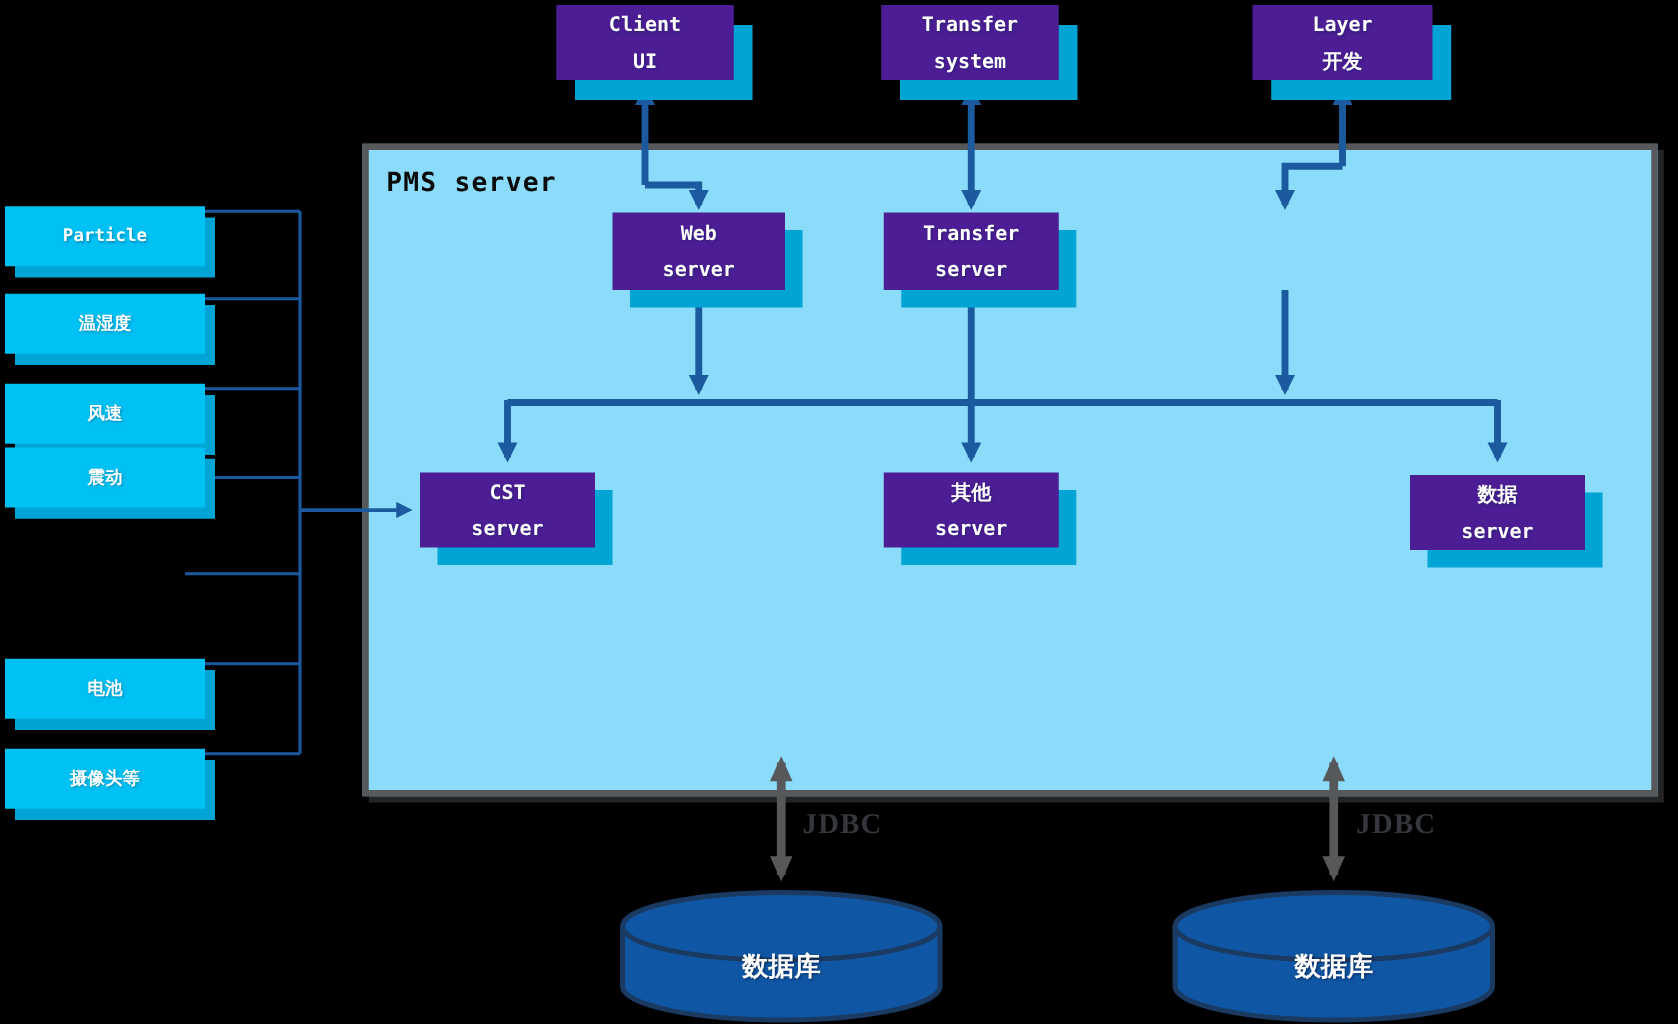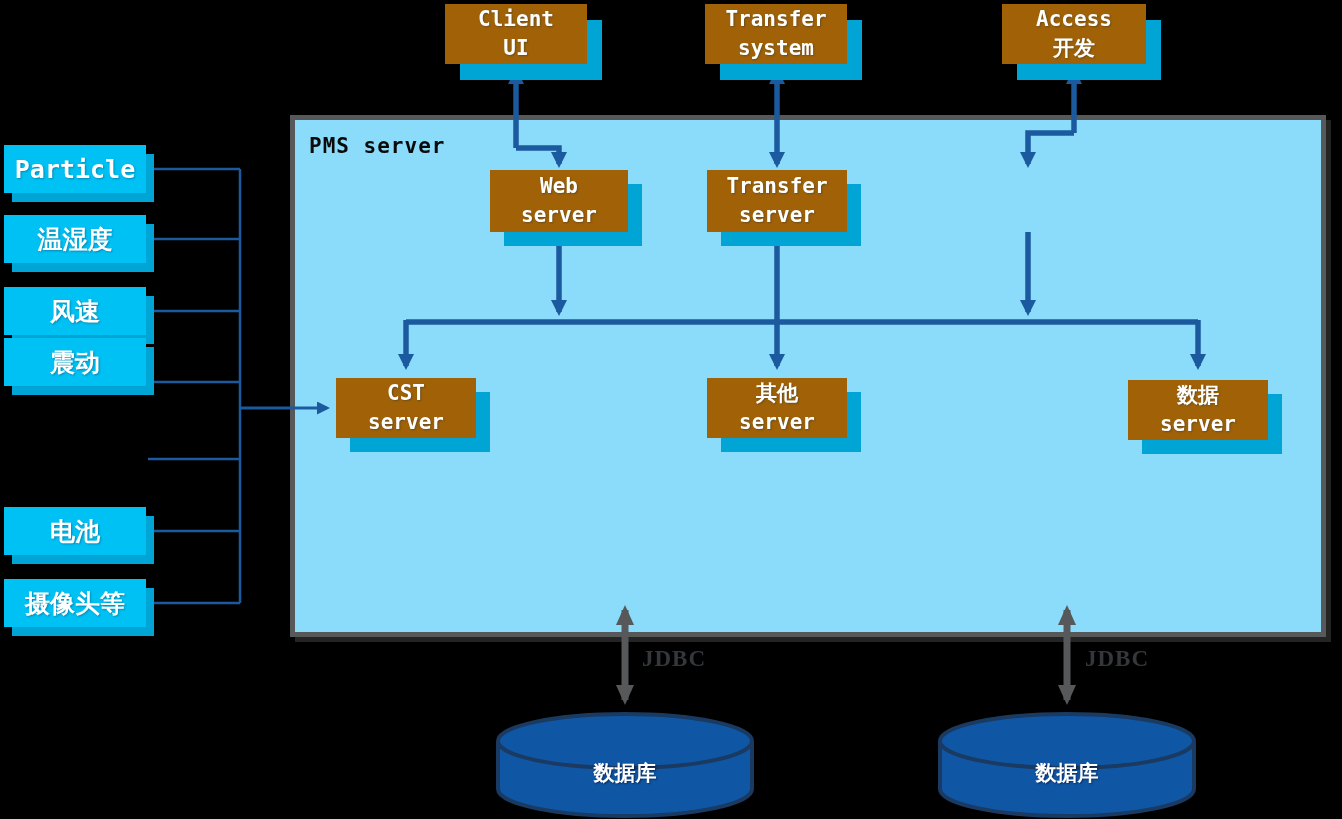"Client" .node { background: #a16207 -> #4c1d95; font-size: 21px -> 16px }
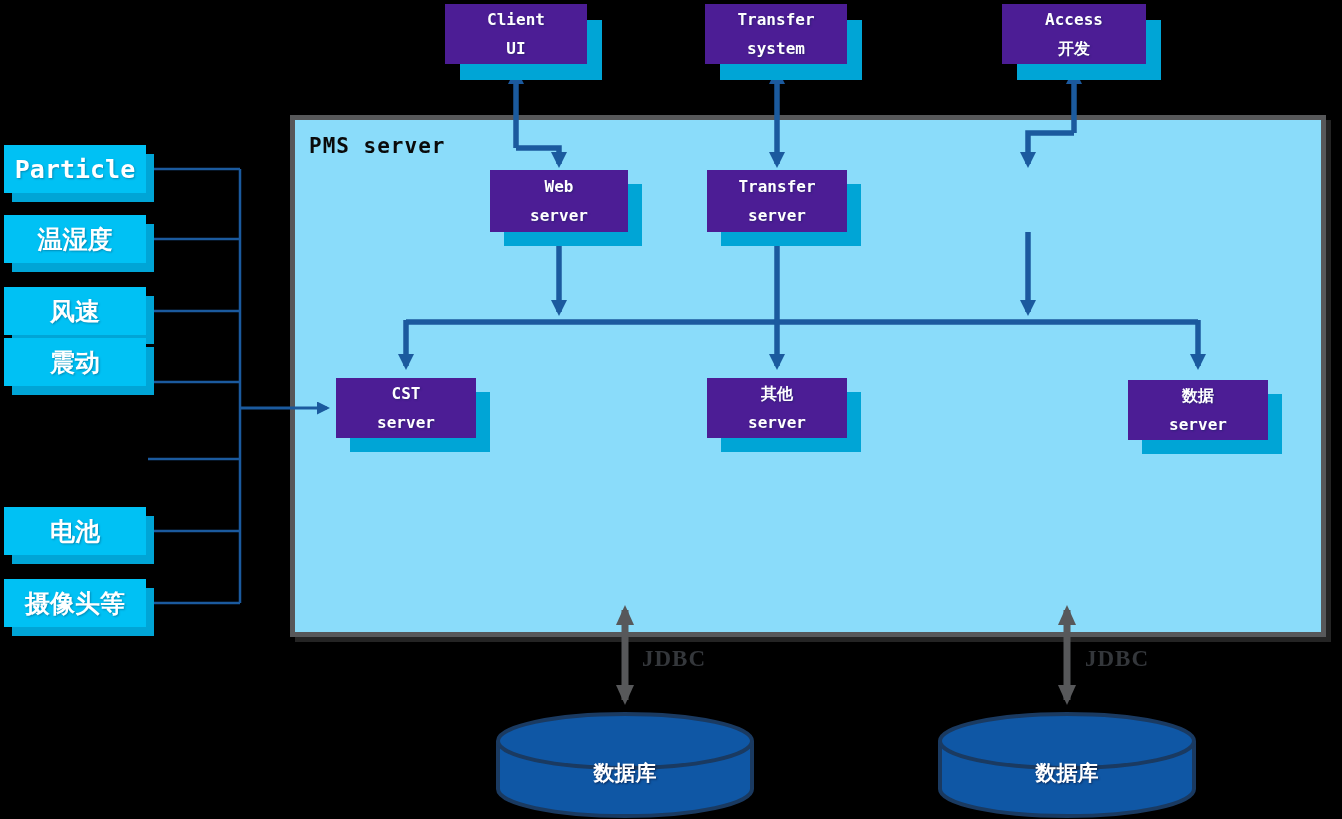"Access" span { text: Access -> Layer }
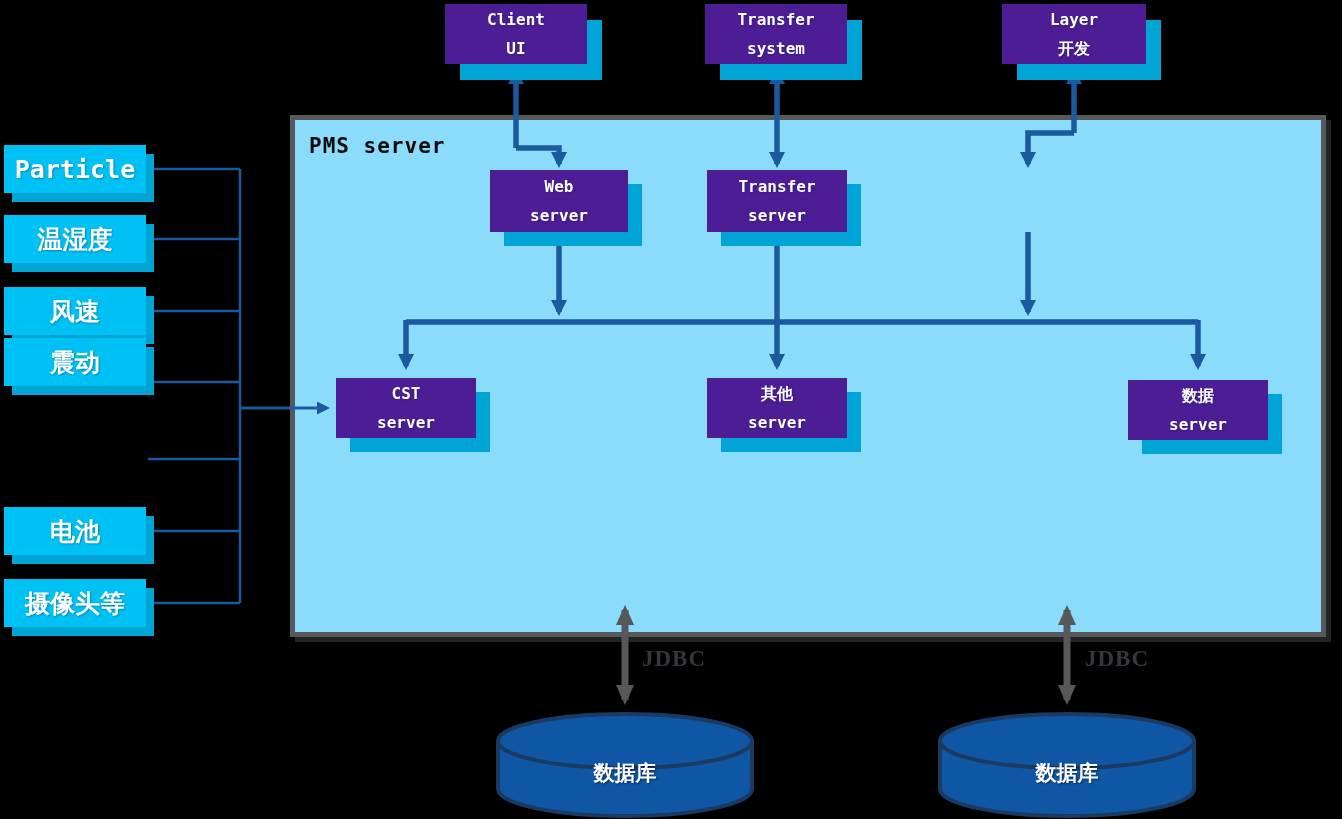"Particle" .sensor { font-size: 25px -> 14px; margin-top: none -> 20px; width: 142px -> 160px }
